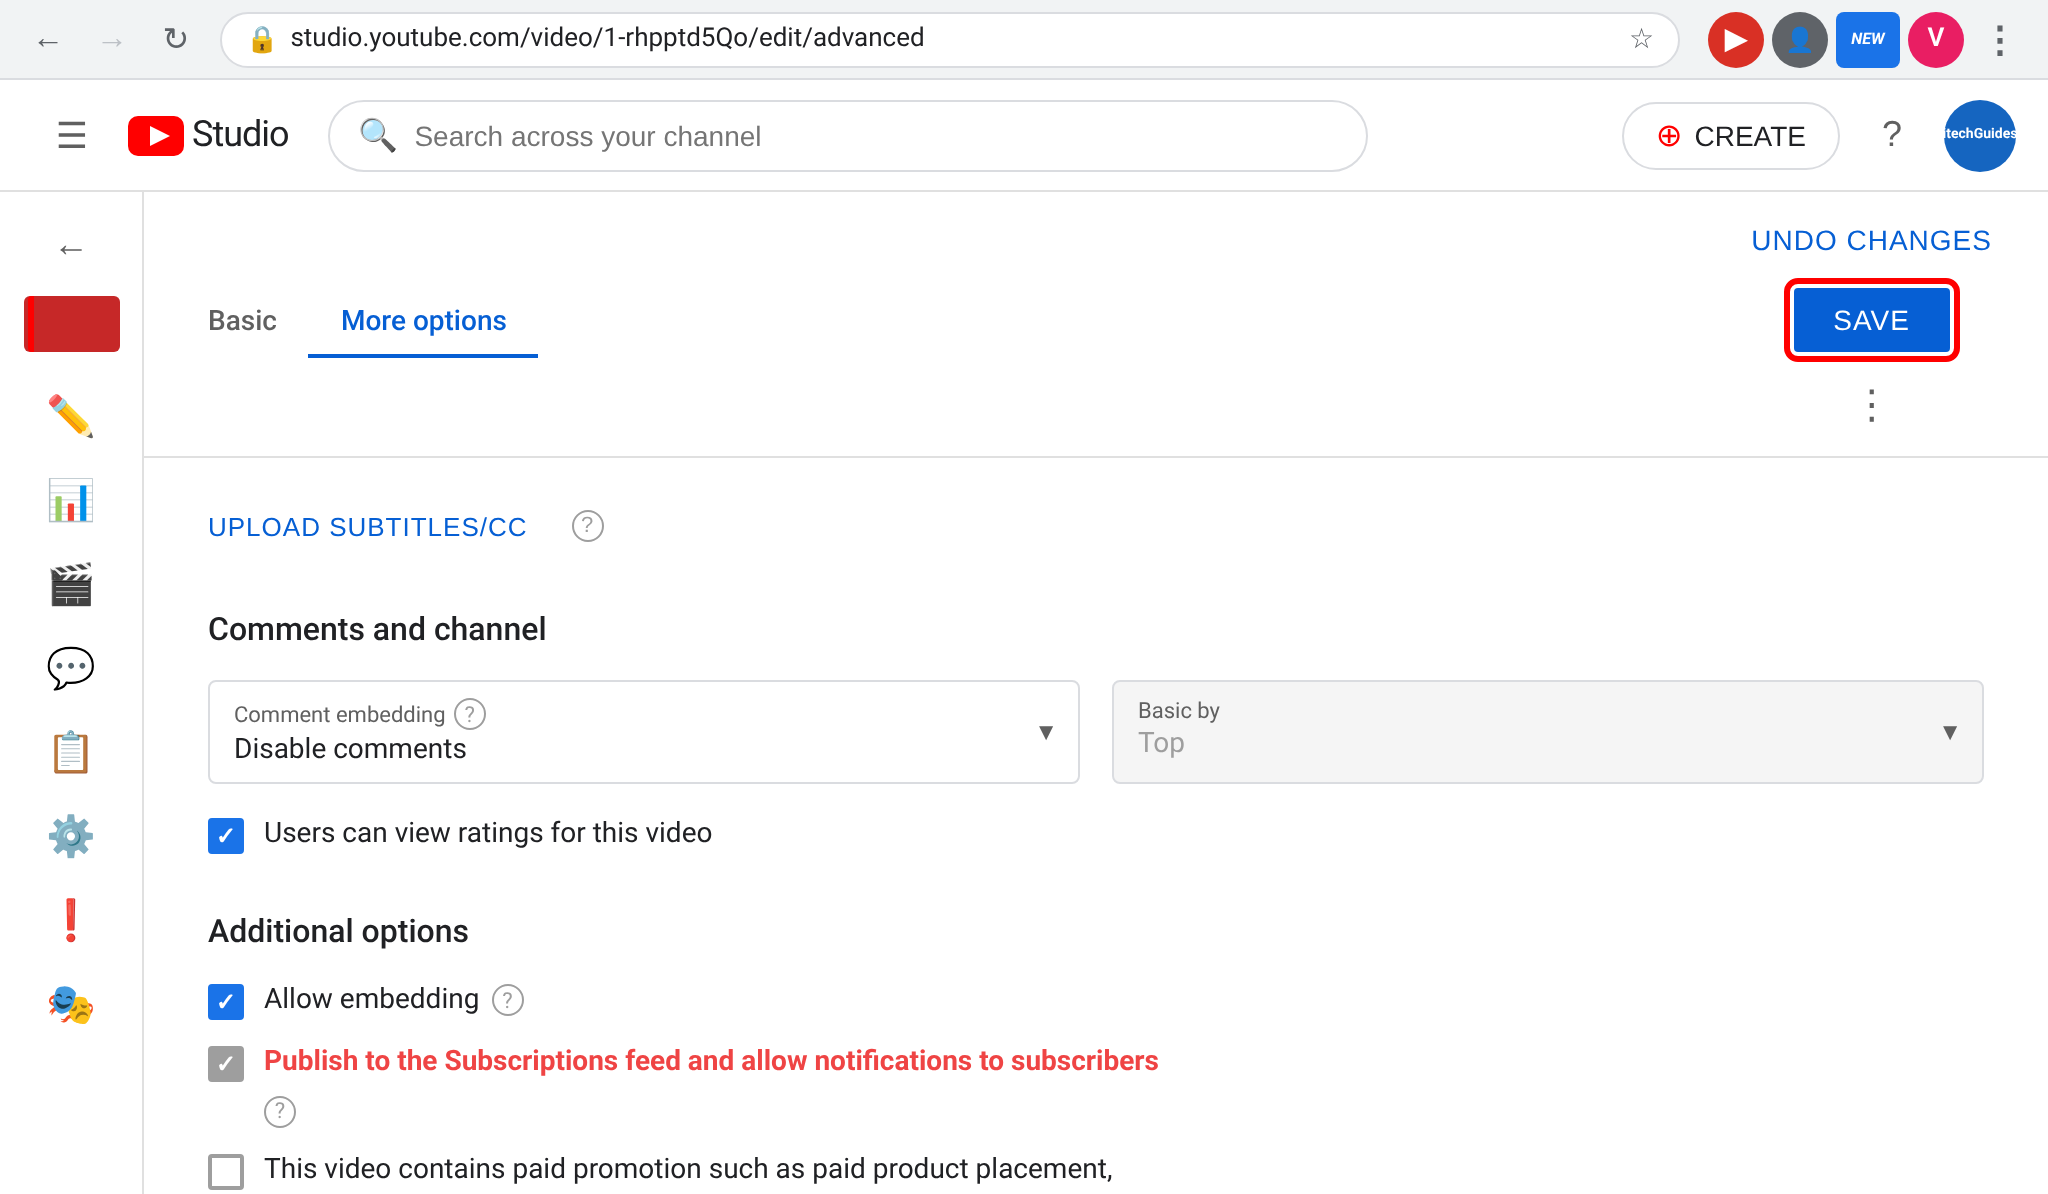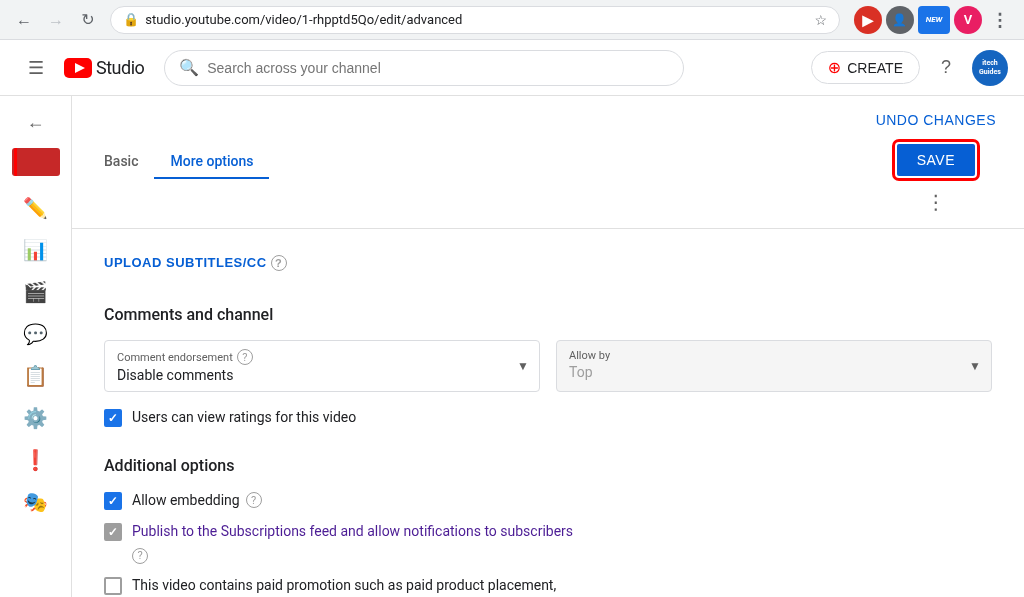"Guides" .itech-avatar { flex-direction: column -> row }
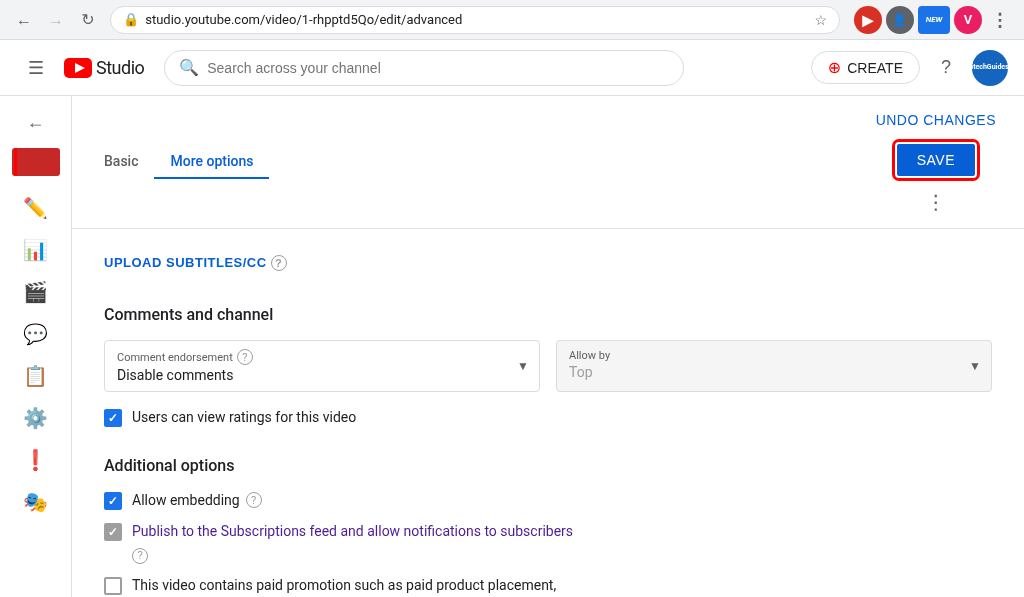"UPLOAD SUBTITLES/CC" .upload-subtitles-btn { align-items: flex-start -> flex-end; font-weight: 700 -> 400; gap: 4px -> 22px }
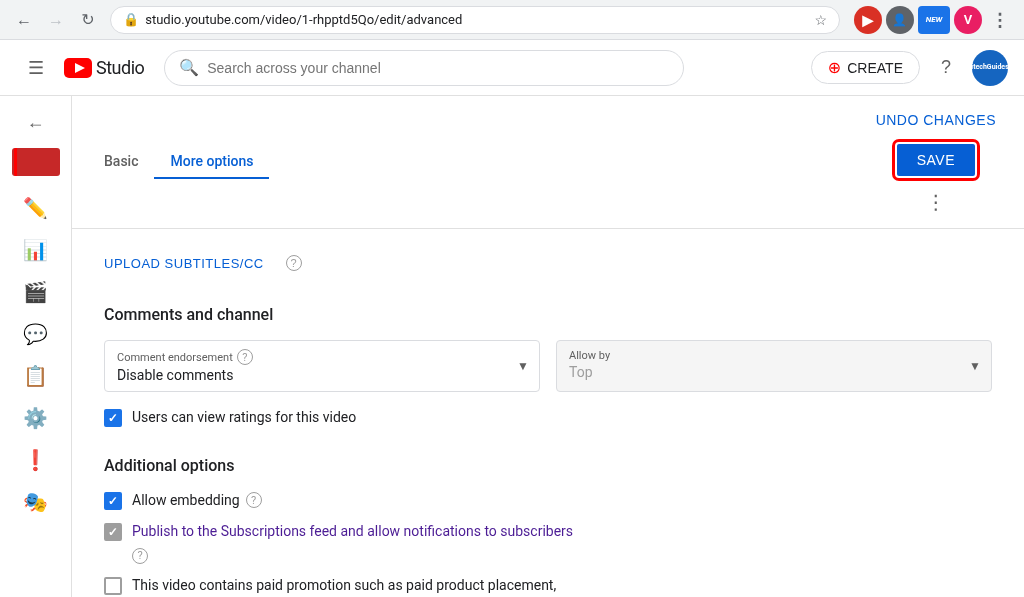"Comment endorsement" span { text: endorsement -> embedding }
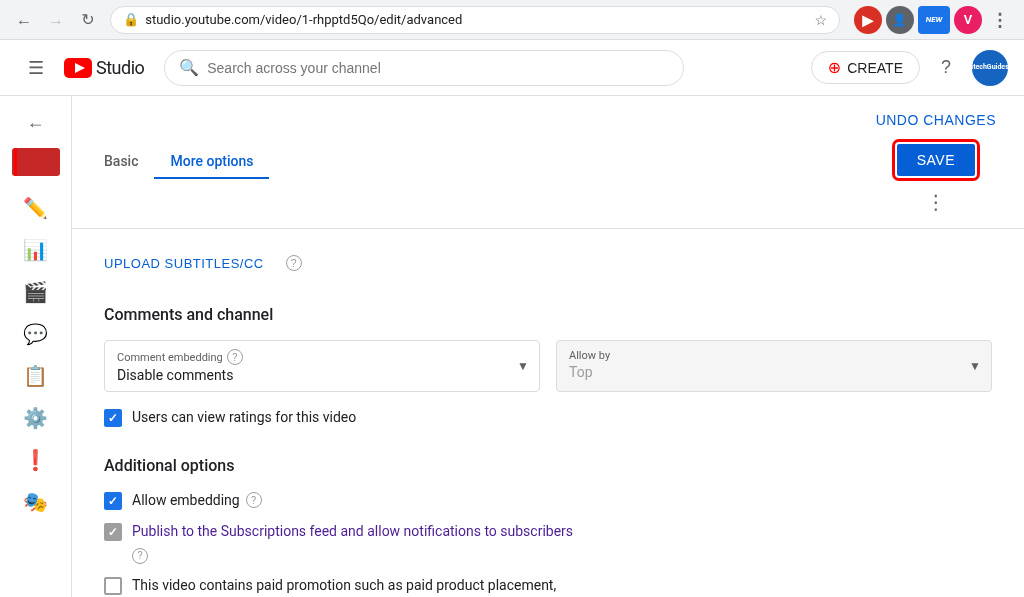"Allow by" span { text: Allow -> Basic }
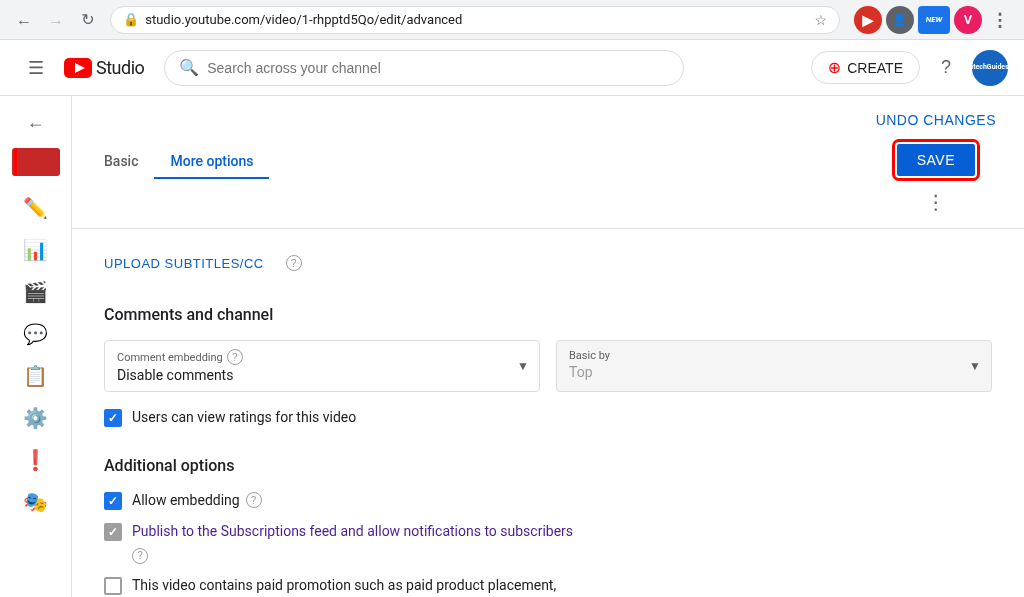"Publish to the Subscriptions feed" .checkbox-text-disabled { color: #4c1d95 -> #ef4444; font-weight: none -> bold }
